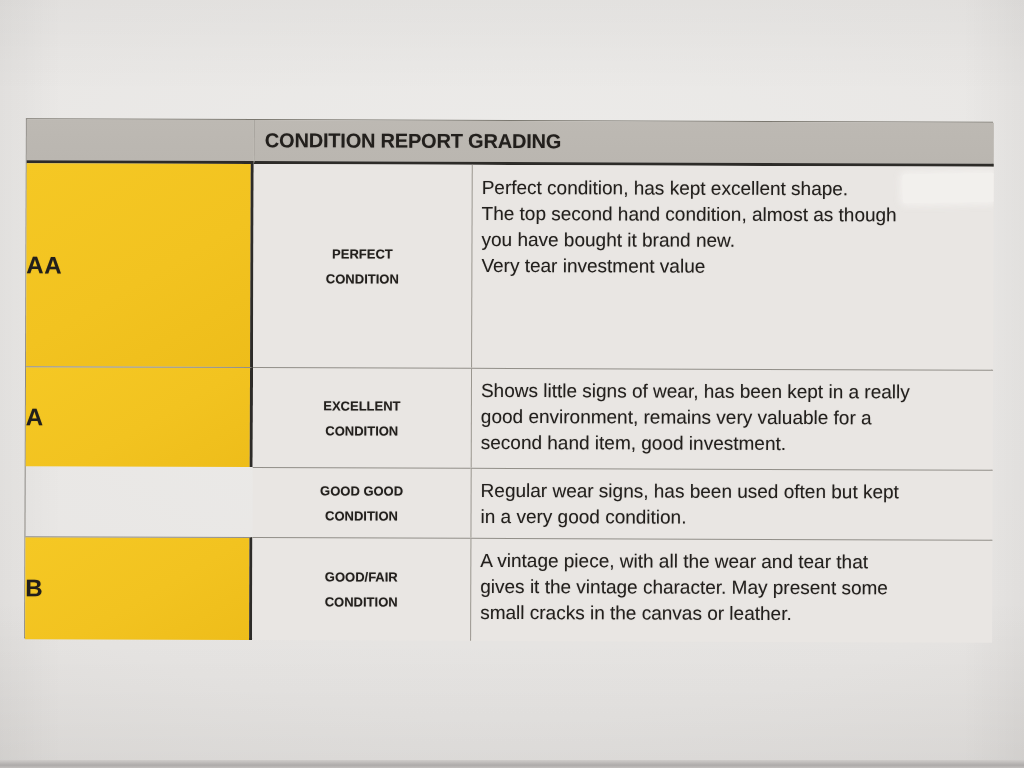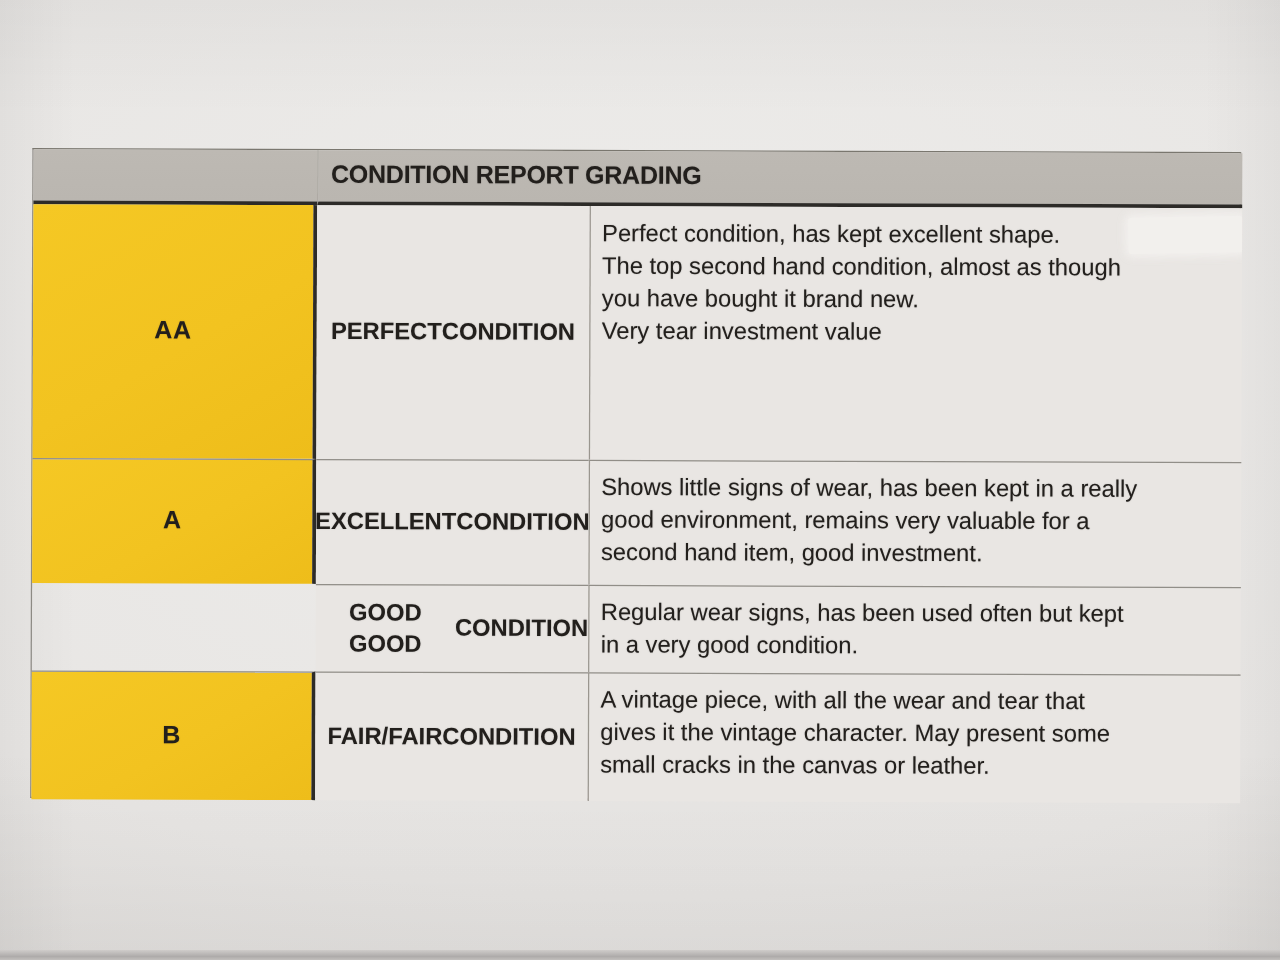"AA" .grade-cell { font-size: 20px -> 24px; justify-content: center -> flex-start }
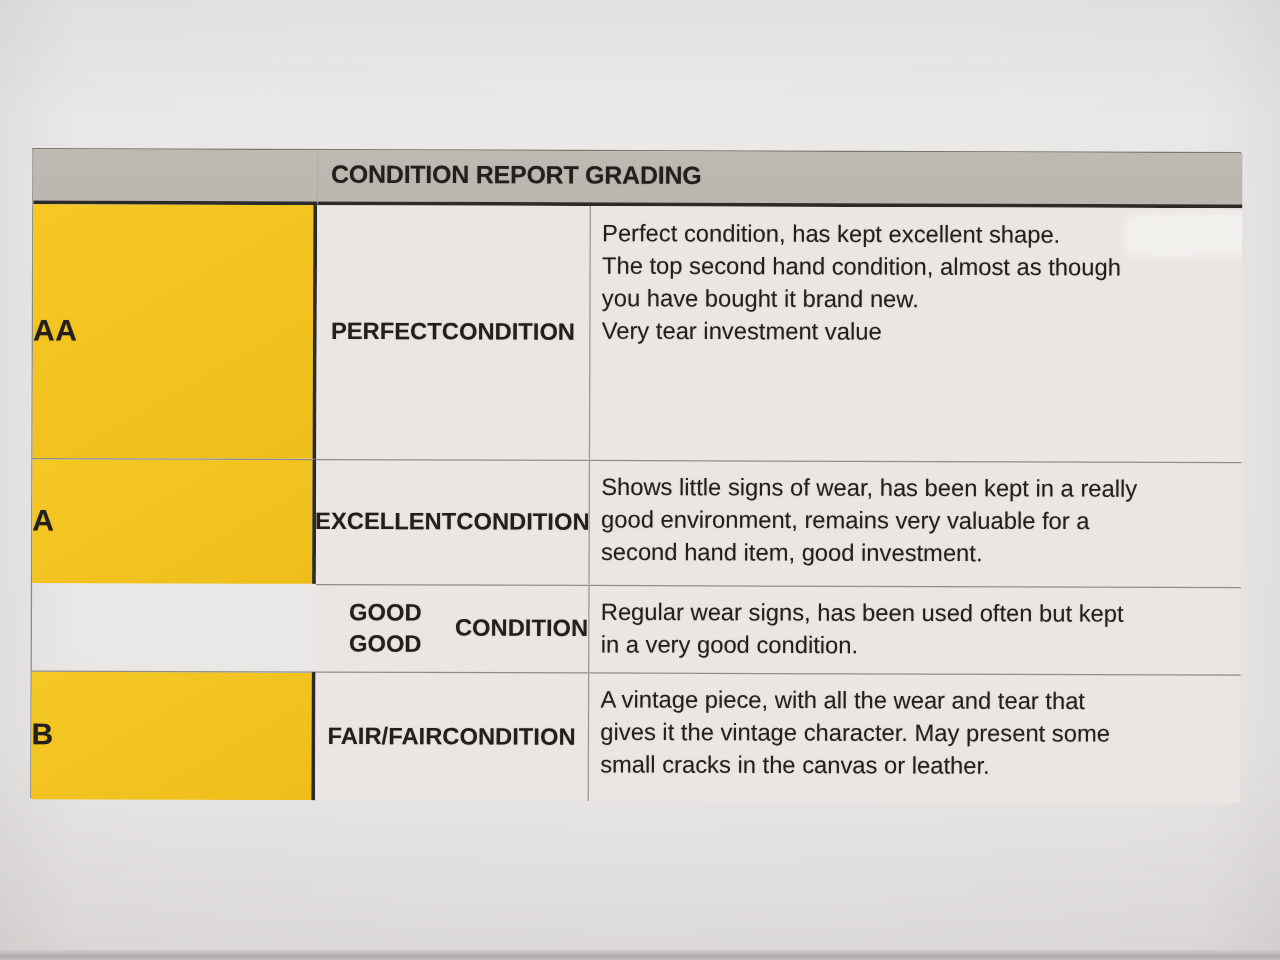"PERFECT" .name-cell { flex-direction: row -> column; font-size: 19px -> 13px }
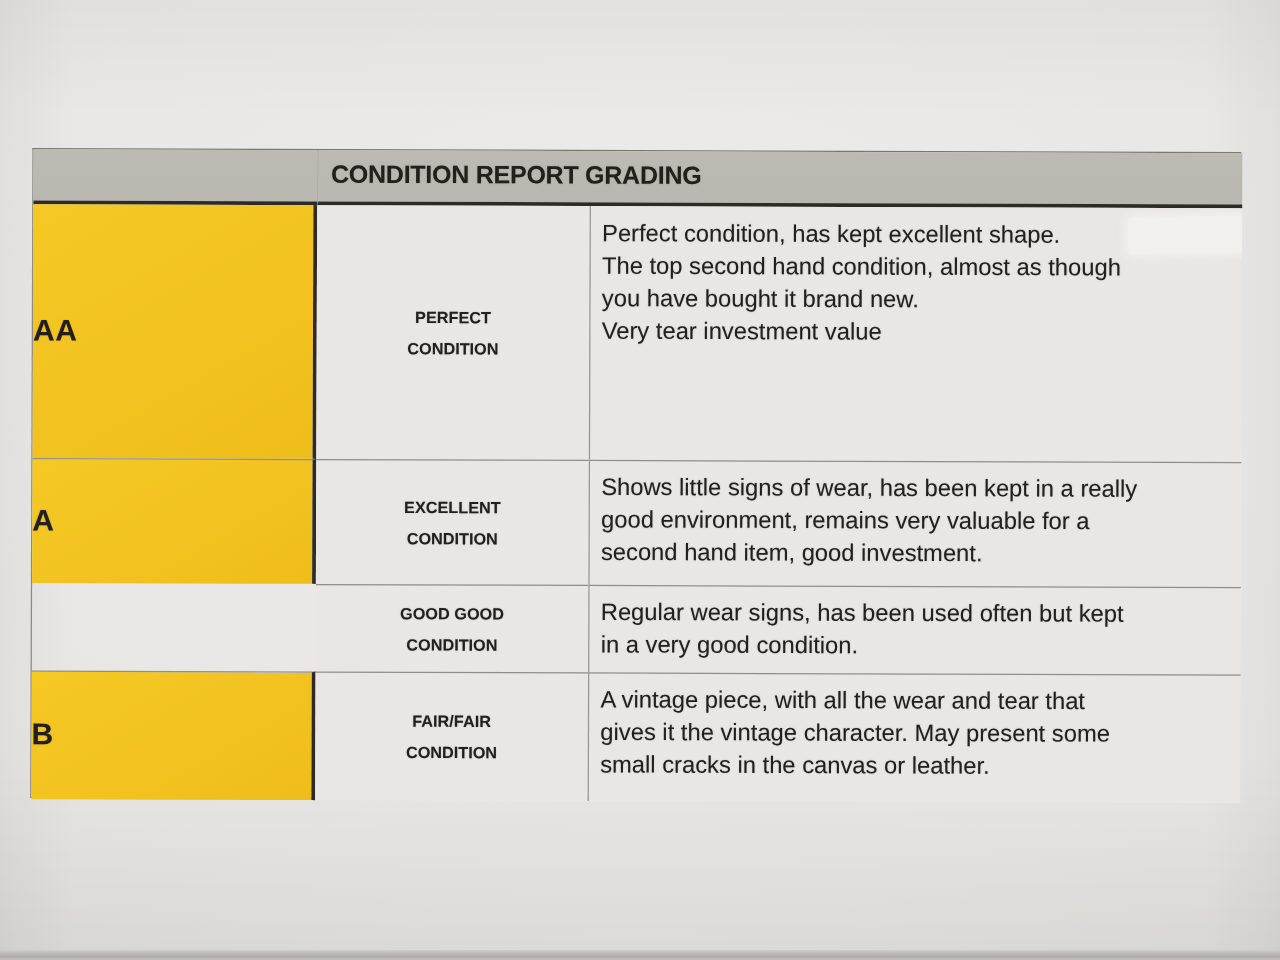"FAIR/FAIR" span { text: FAIR/FAIR -> GOOD/FAIR }
